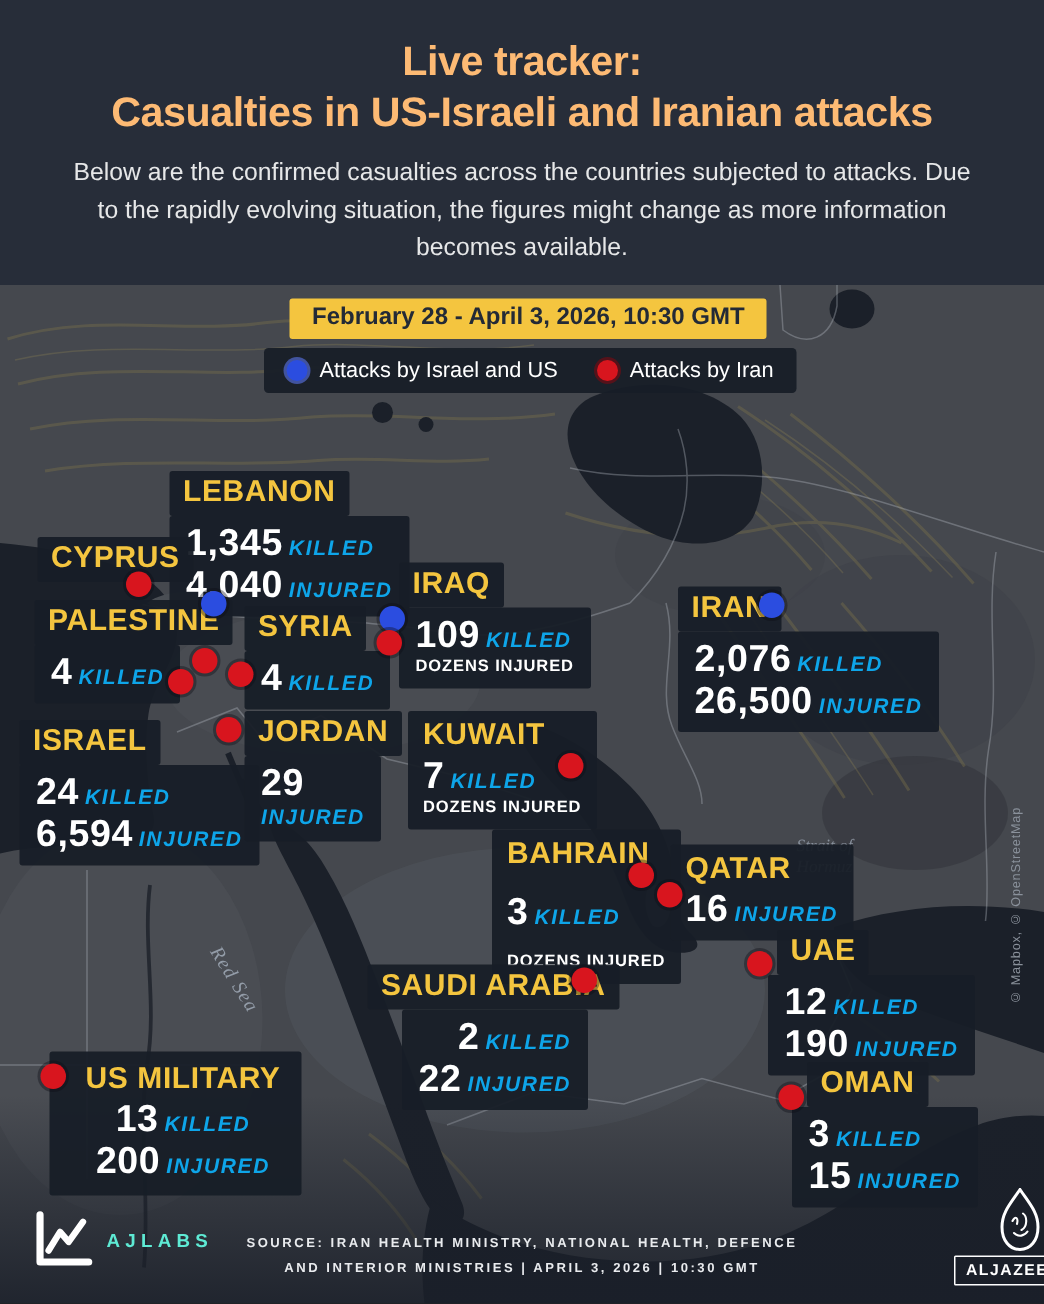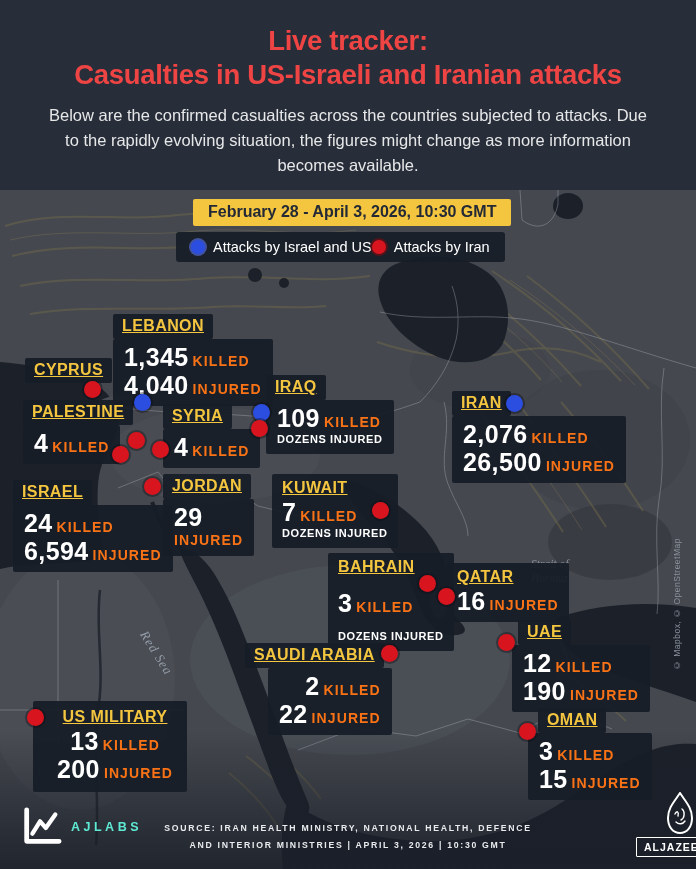"Live tracker:" .title { color: #ef4444 -> #fdba74 }
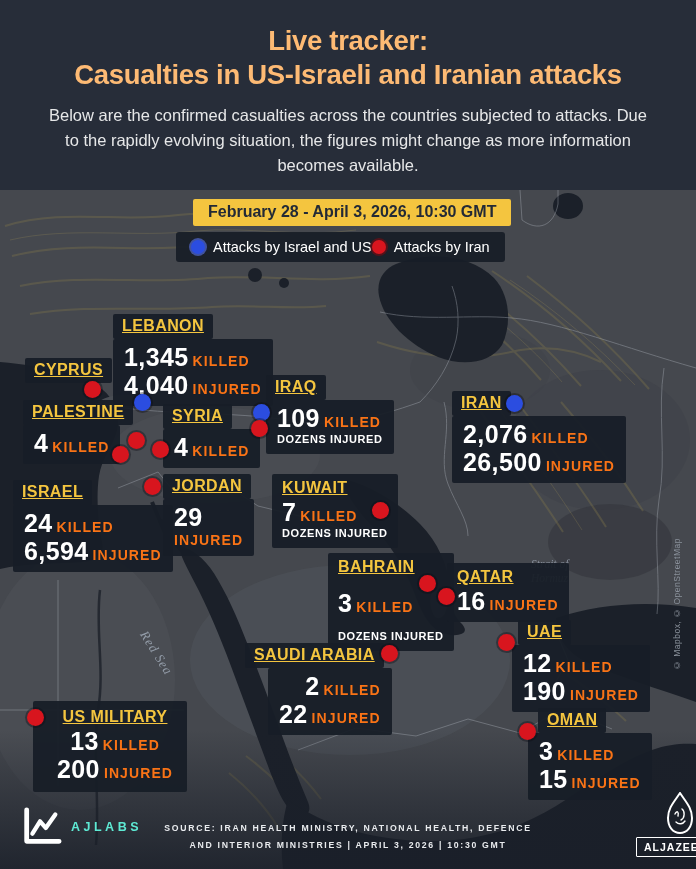"Attacks by Israel and US" .legend { gap: none -> 26px }
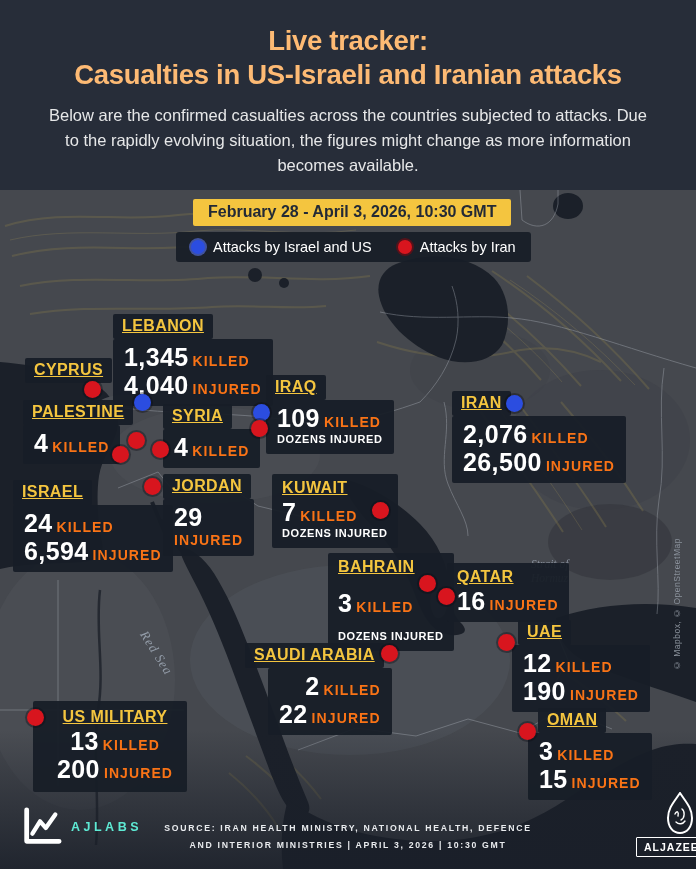"LEBANON" .mlabel .tag { font-size: 16px -> 20px; text-decoration: underline -> none }
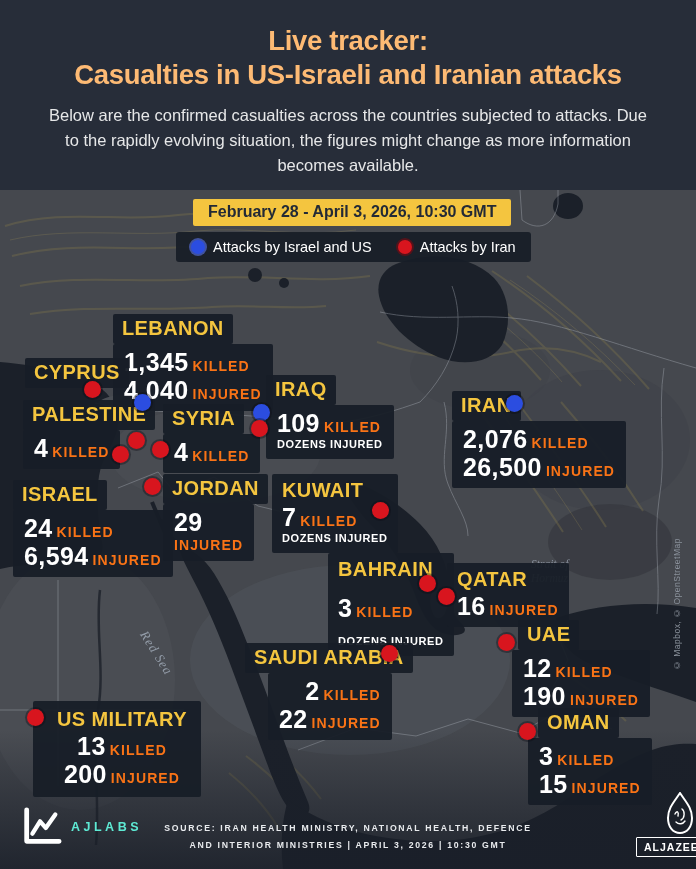"KILLED" .unit { color: #f97316 -> #0ea5e9; font-style: none -> italic }
